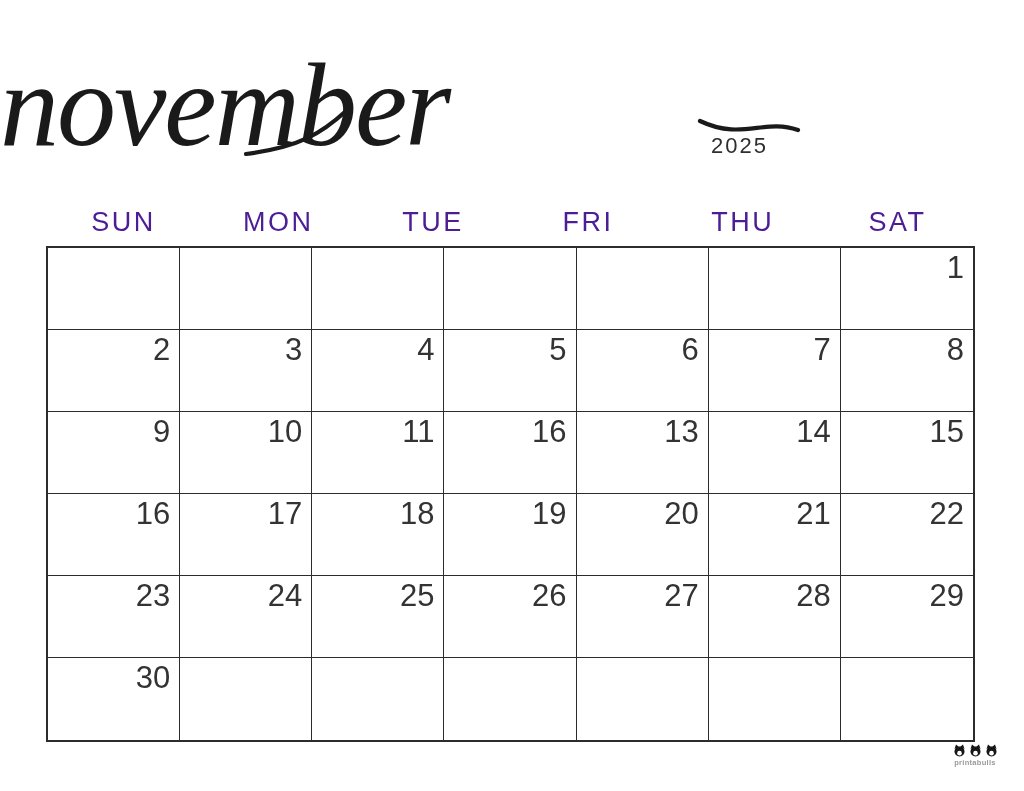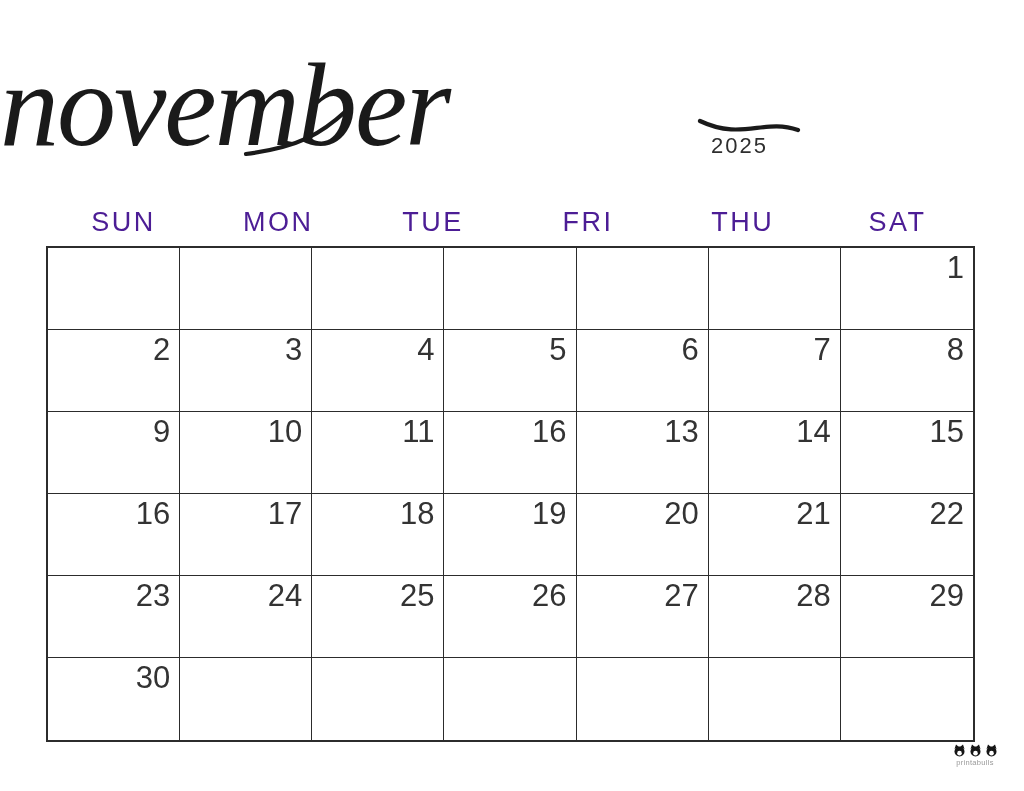"printabulls" .watermark-label { font-weight: none -> bold }
